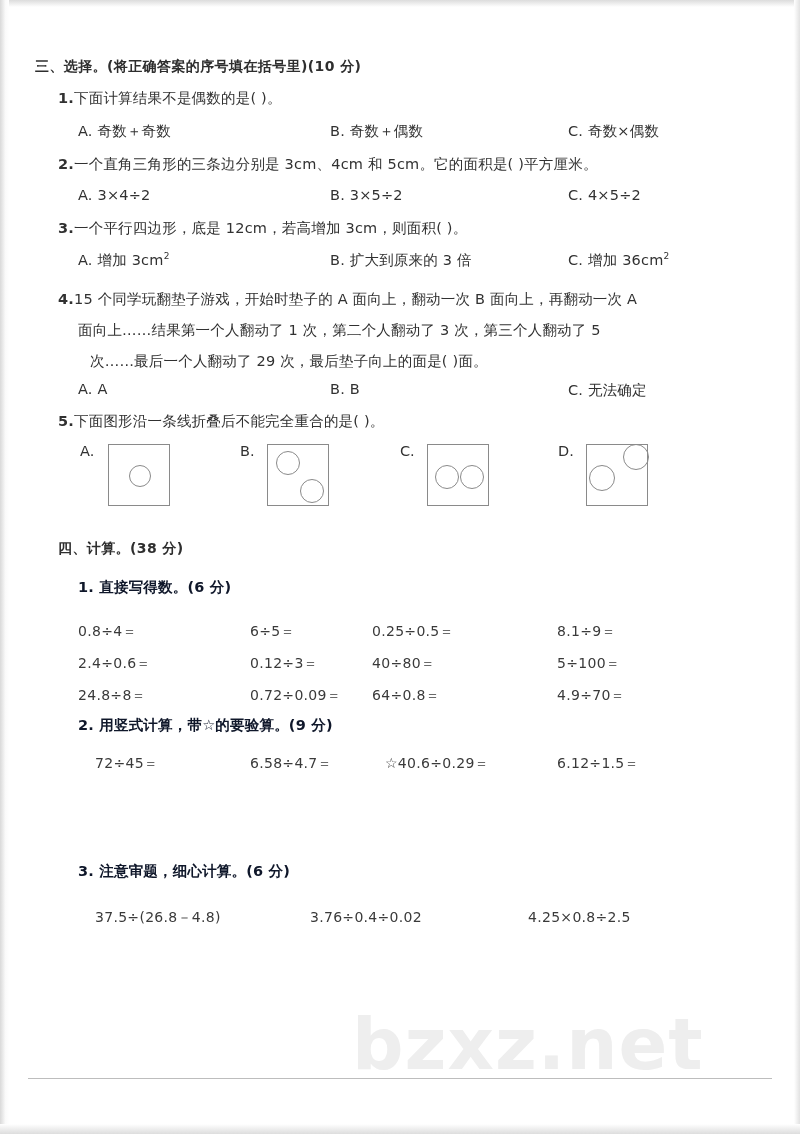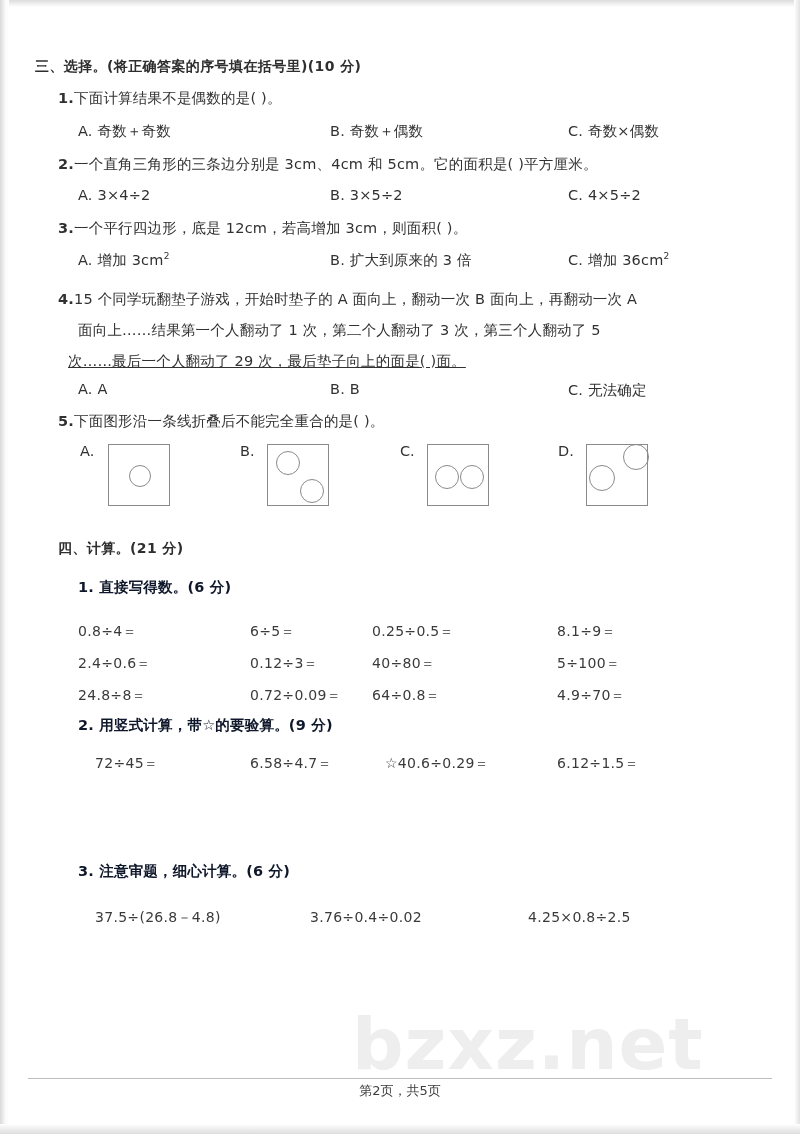"次……最后一个人翻动了 29 次，最后垫子向上的面是( )面。" div.q-line { left: 68px -> 90px; text-decoration: underline -> none }
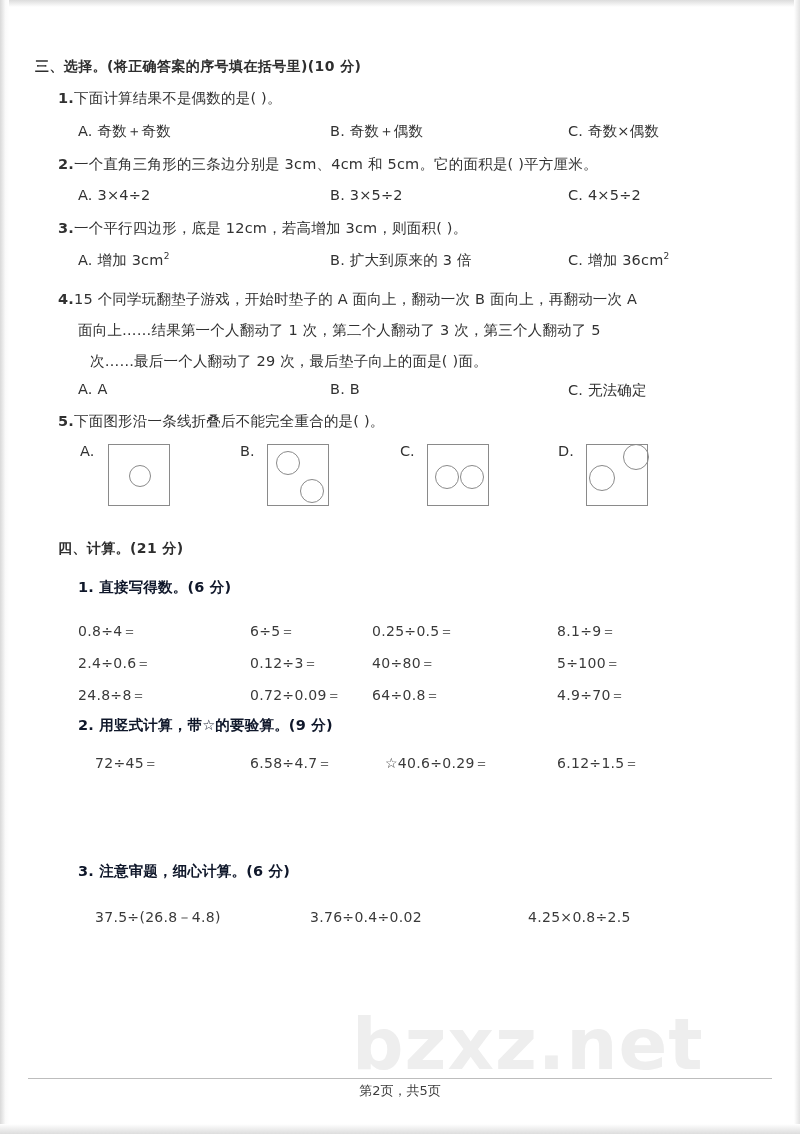"四、计算。(21 分)" div.sec-head { text: 21 -> 38 }
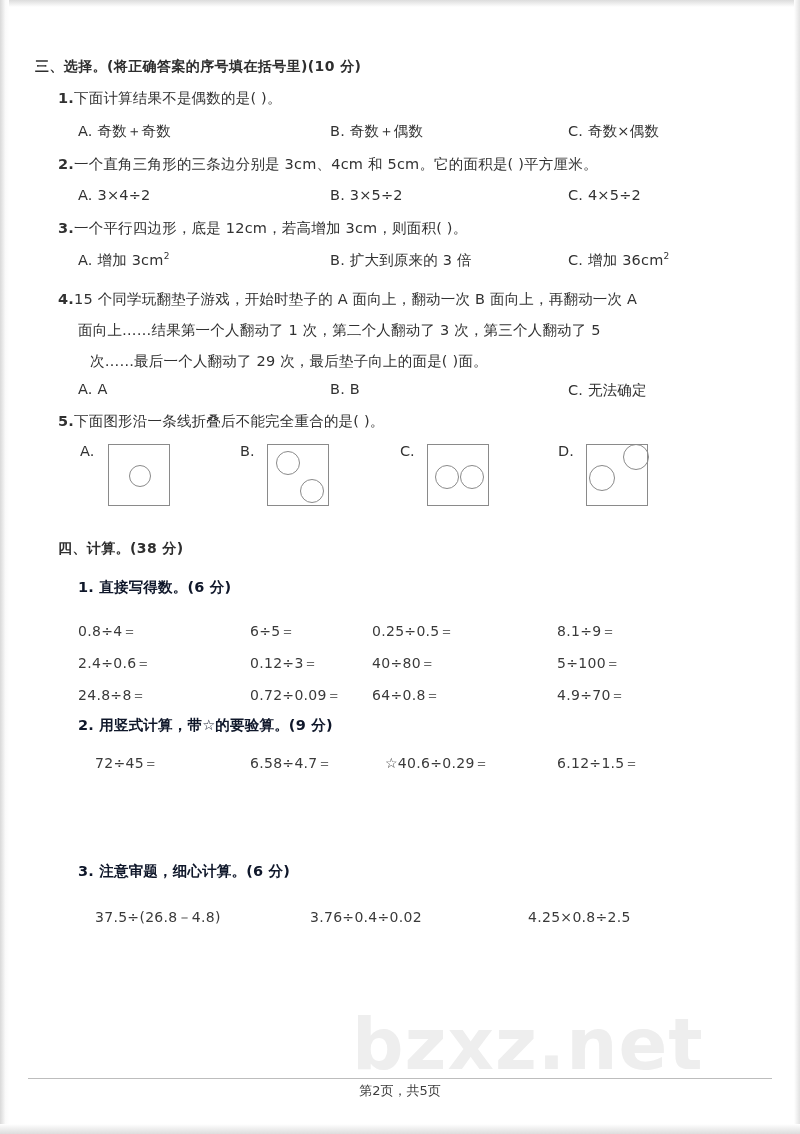"第2页，共5页" div.footer-text { html: <div>第2页，共5页</div> -> none }
